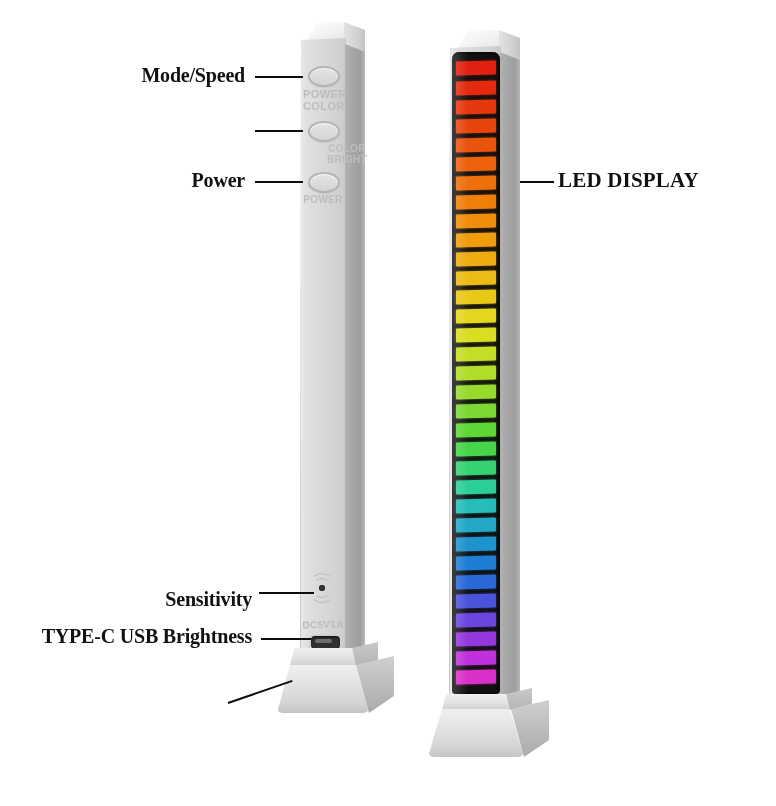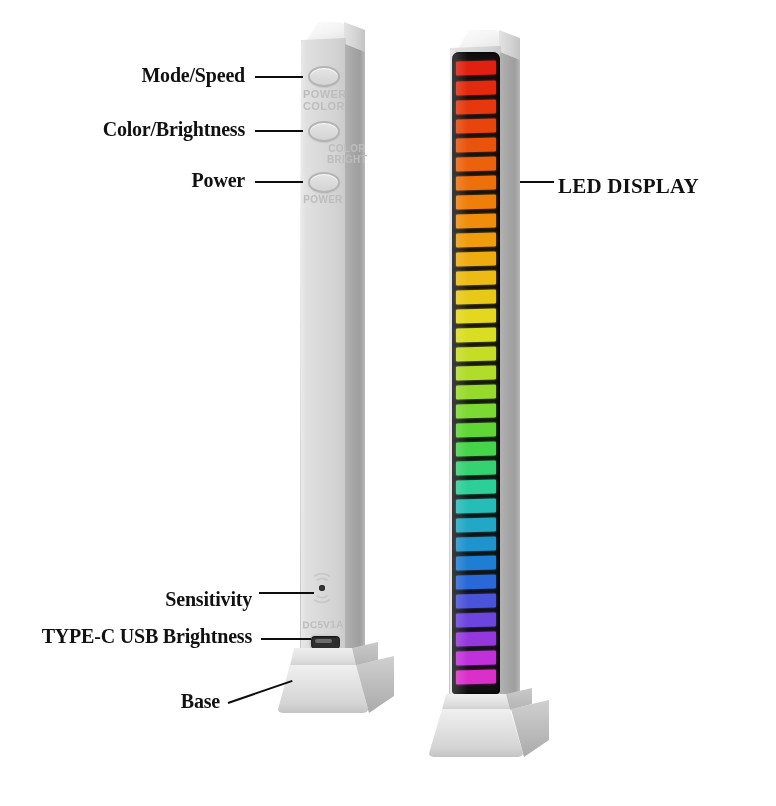"Color/Brightness" div.callout { html: <div>Color/Brightness</div> -> none }
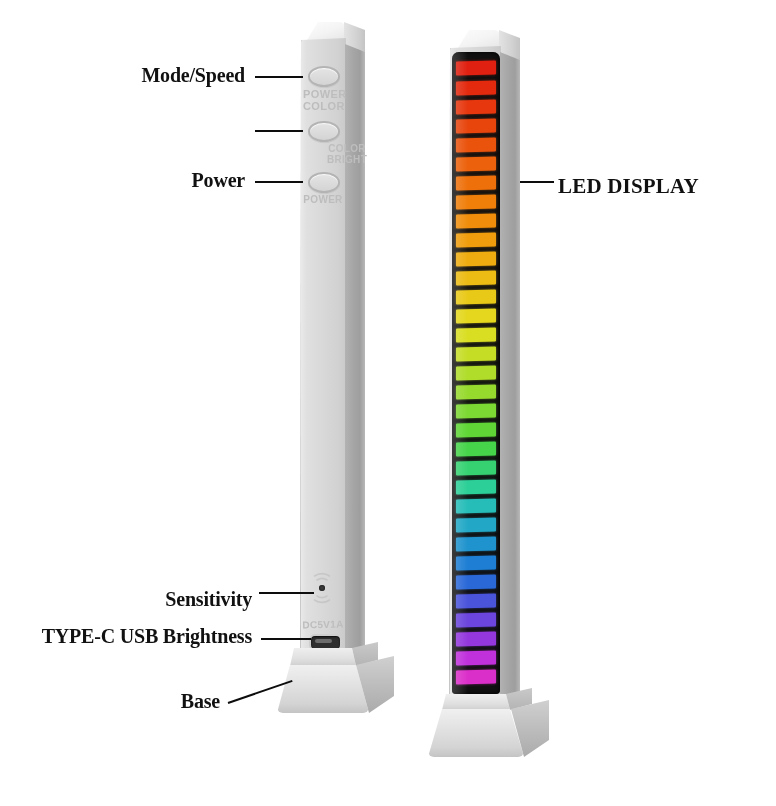"LED DISPLAY" div.callout { top: 175px -> 169px }
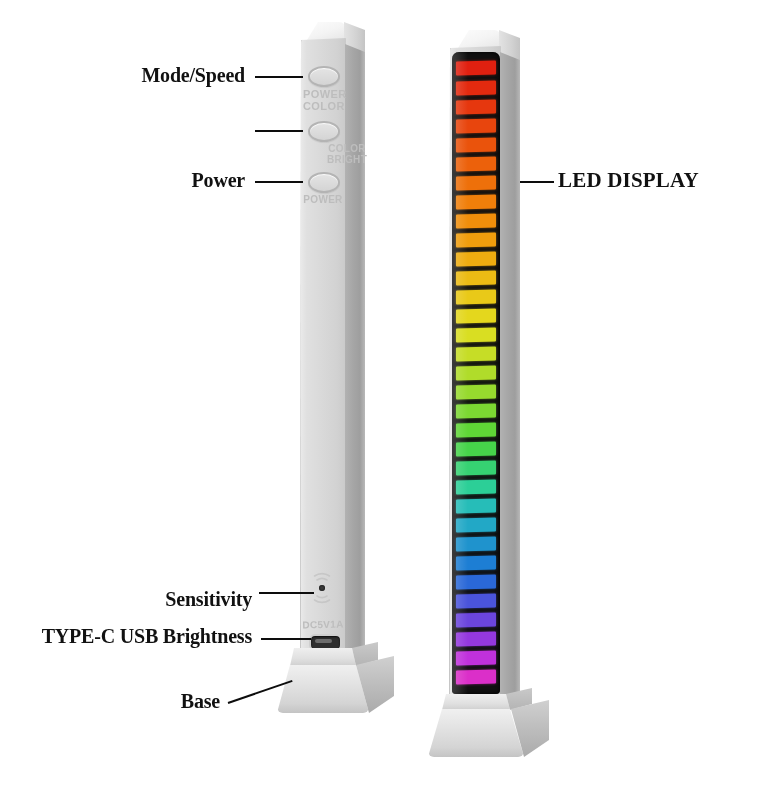"Base" div.callout { html: <div>Base</div> -> none }
